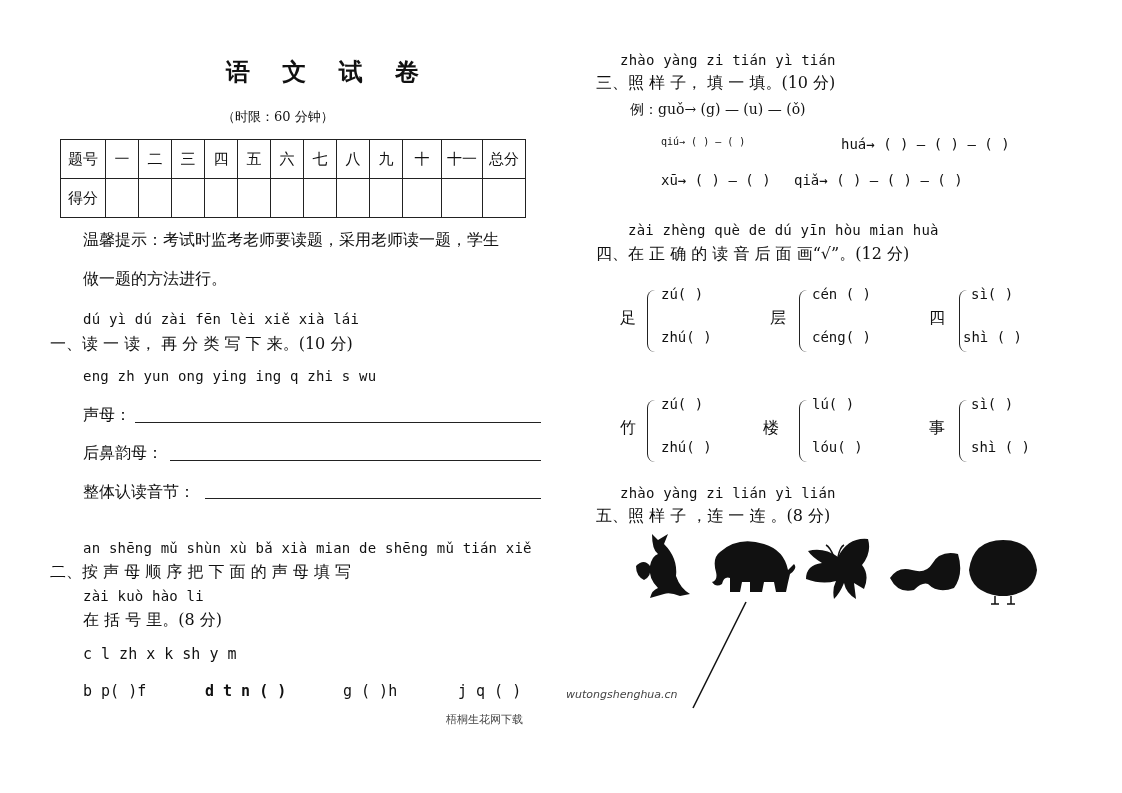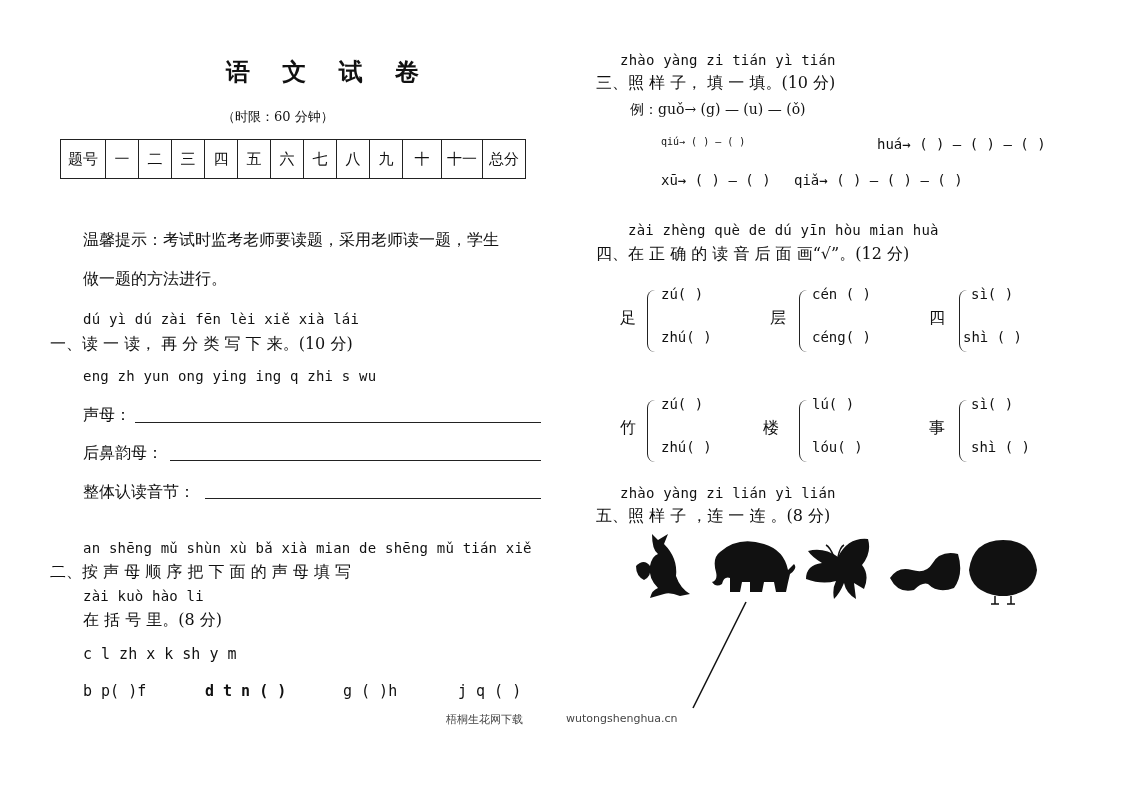"huá→ ( ) — (" div.abs { margin-left: 36px -> none }
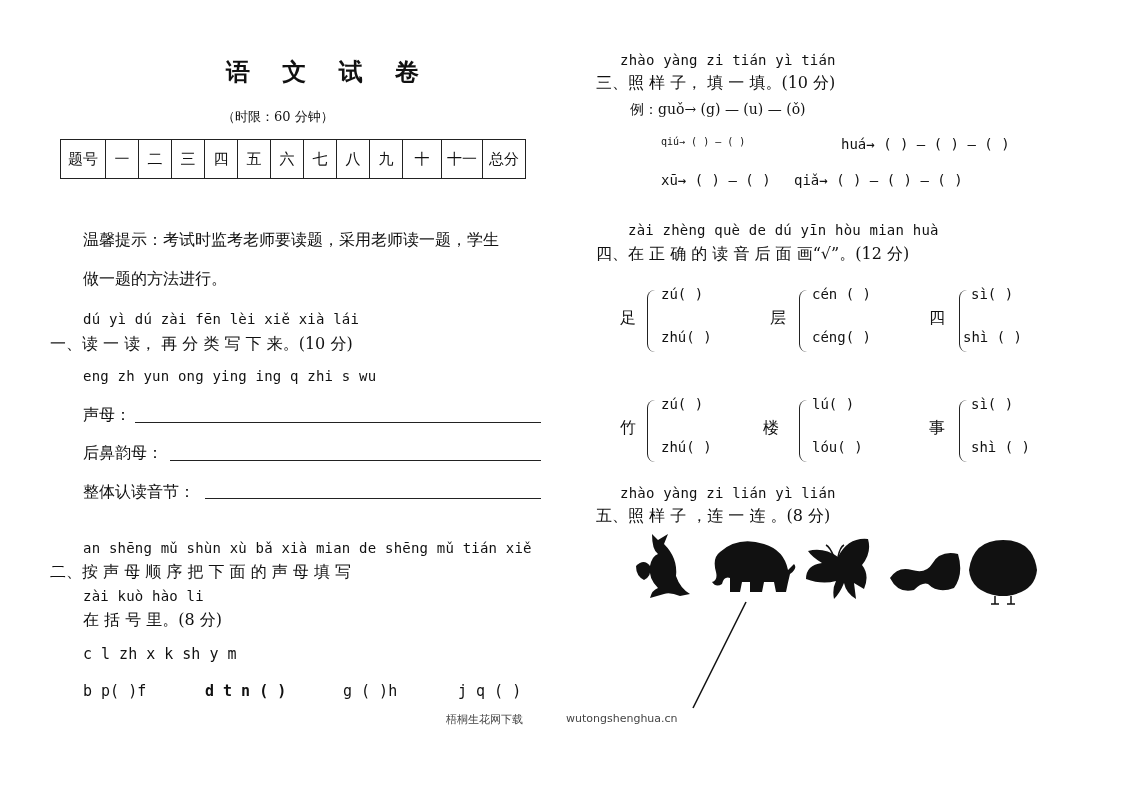"得分" tr { html: none -> <tr> <td>得分</td> <td></td> <td></td> <td></td> <td></td> <td></td> <td></td> <td></td> <td></td> <td></td> <td></td> <td></td> <td></td> </tr> }
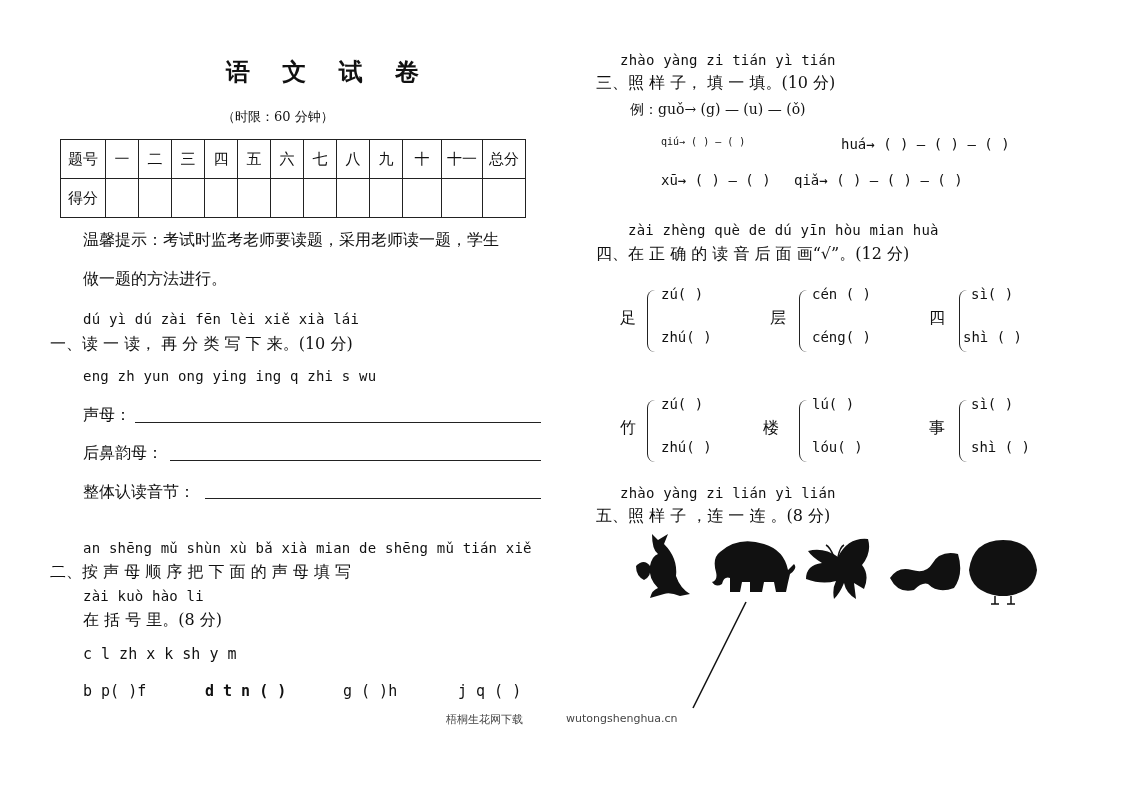"wutongshenghua.cn" div.abs { font-style: none -> italic; top: 712px -> 688px }
